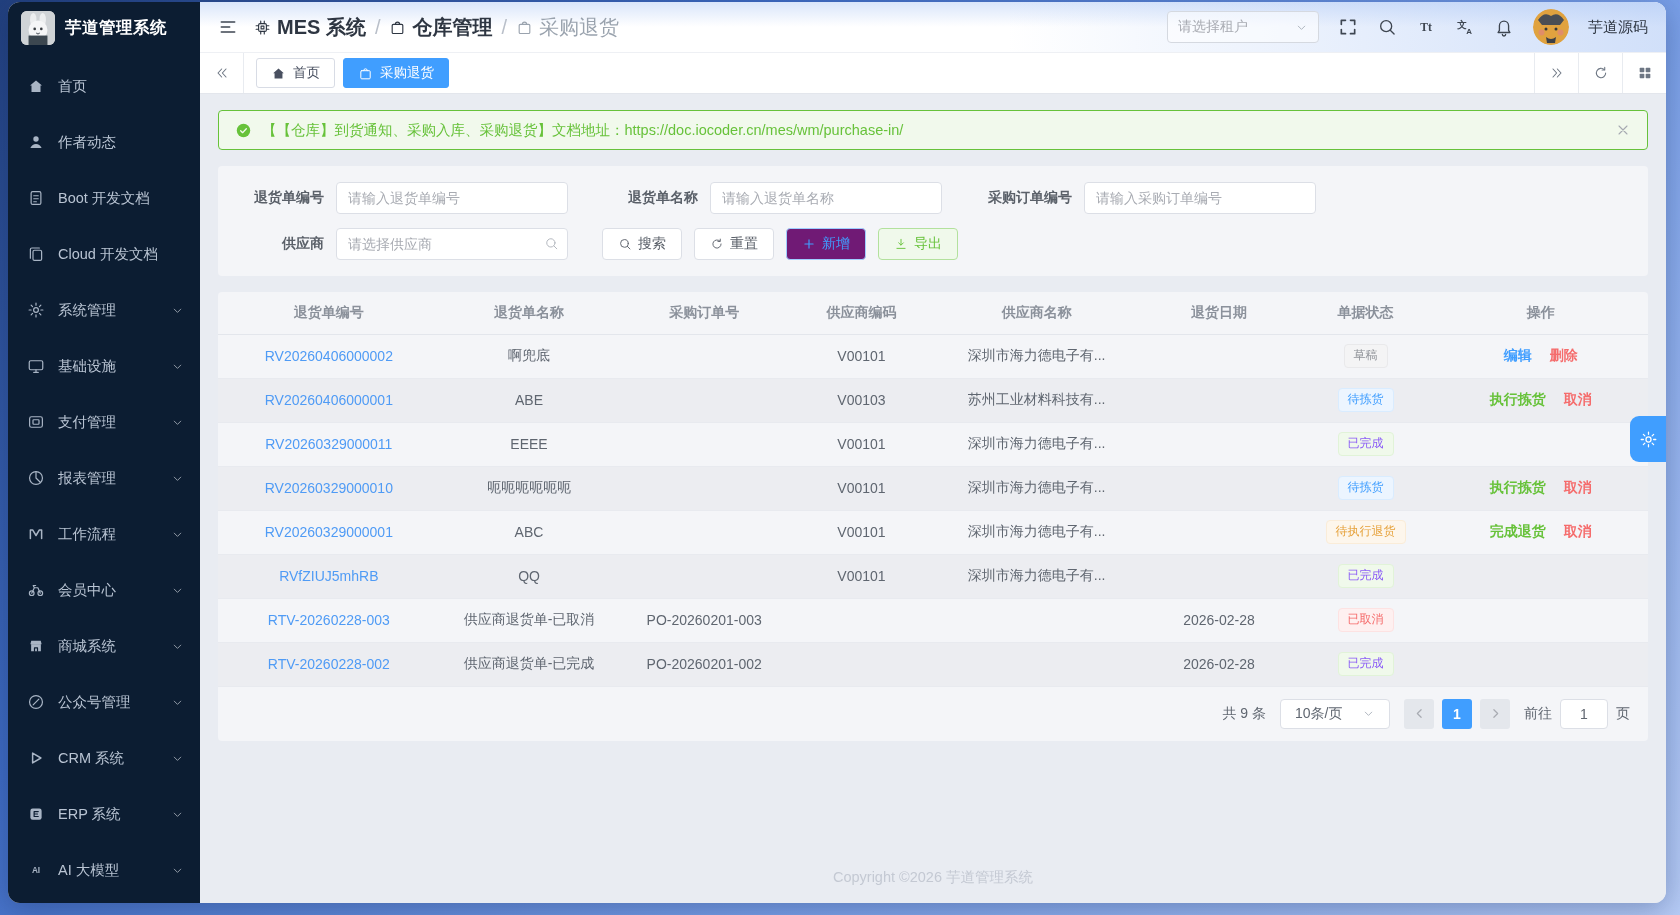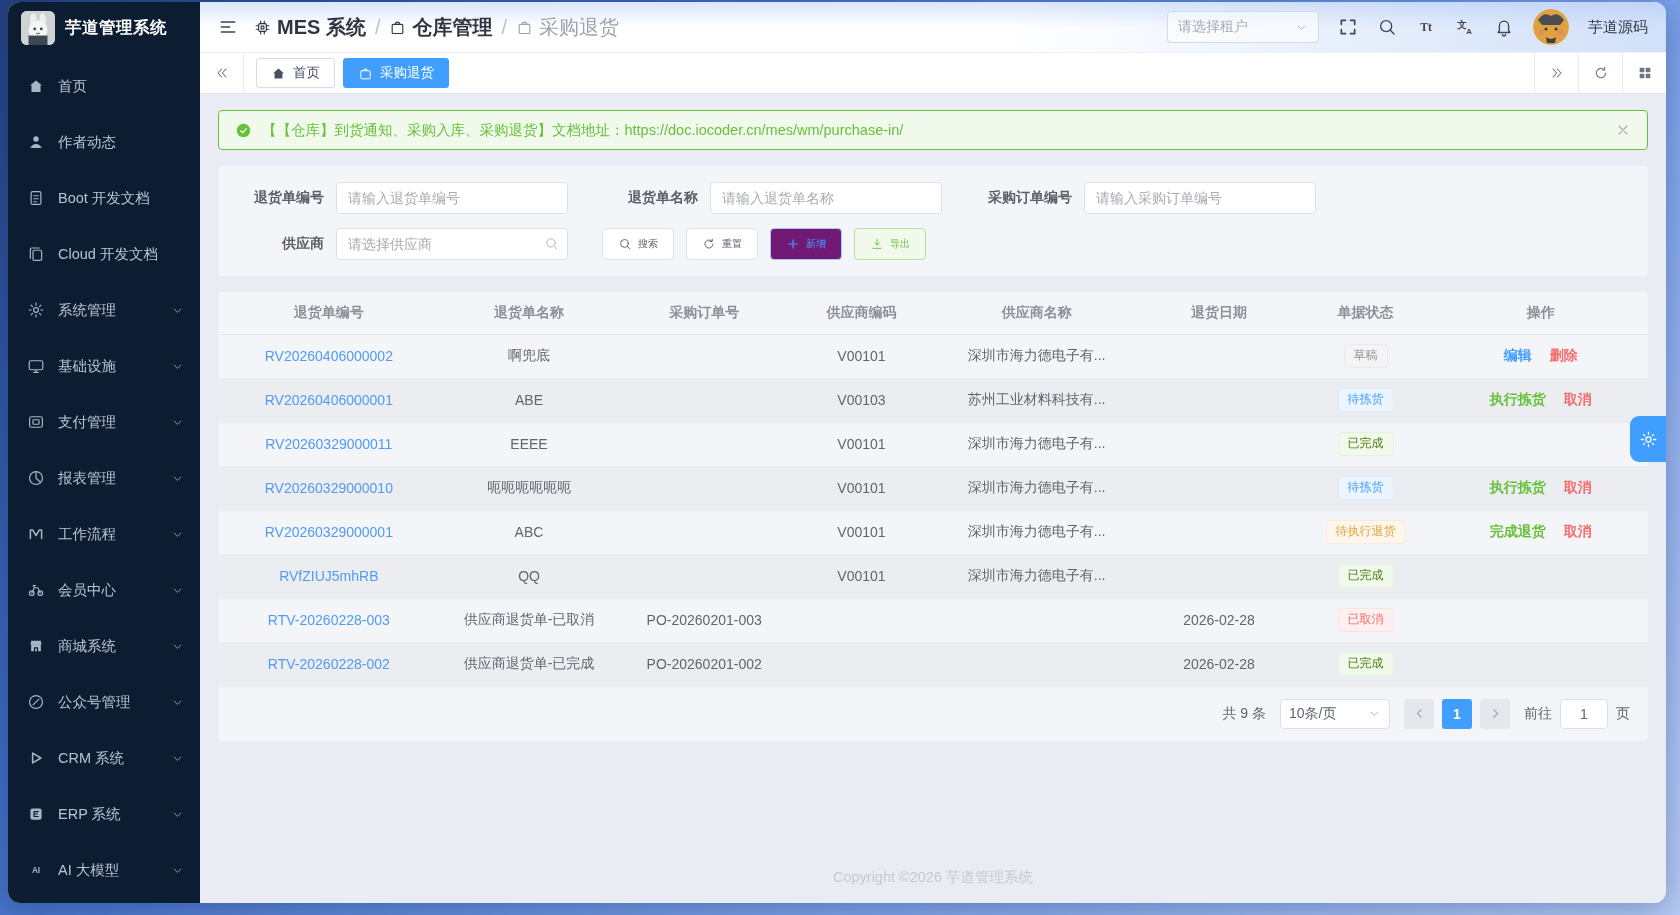"搜索" .btn { font-size: 10px -> 14px }
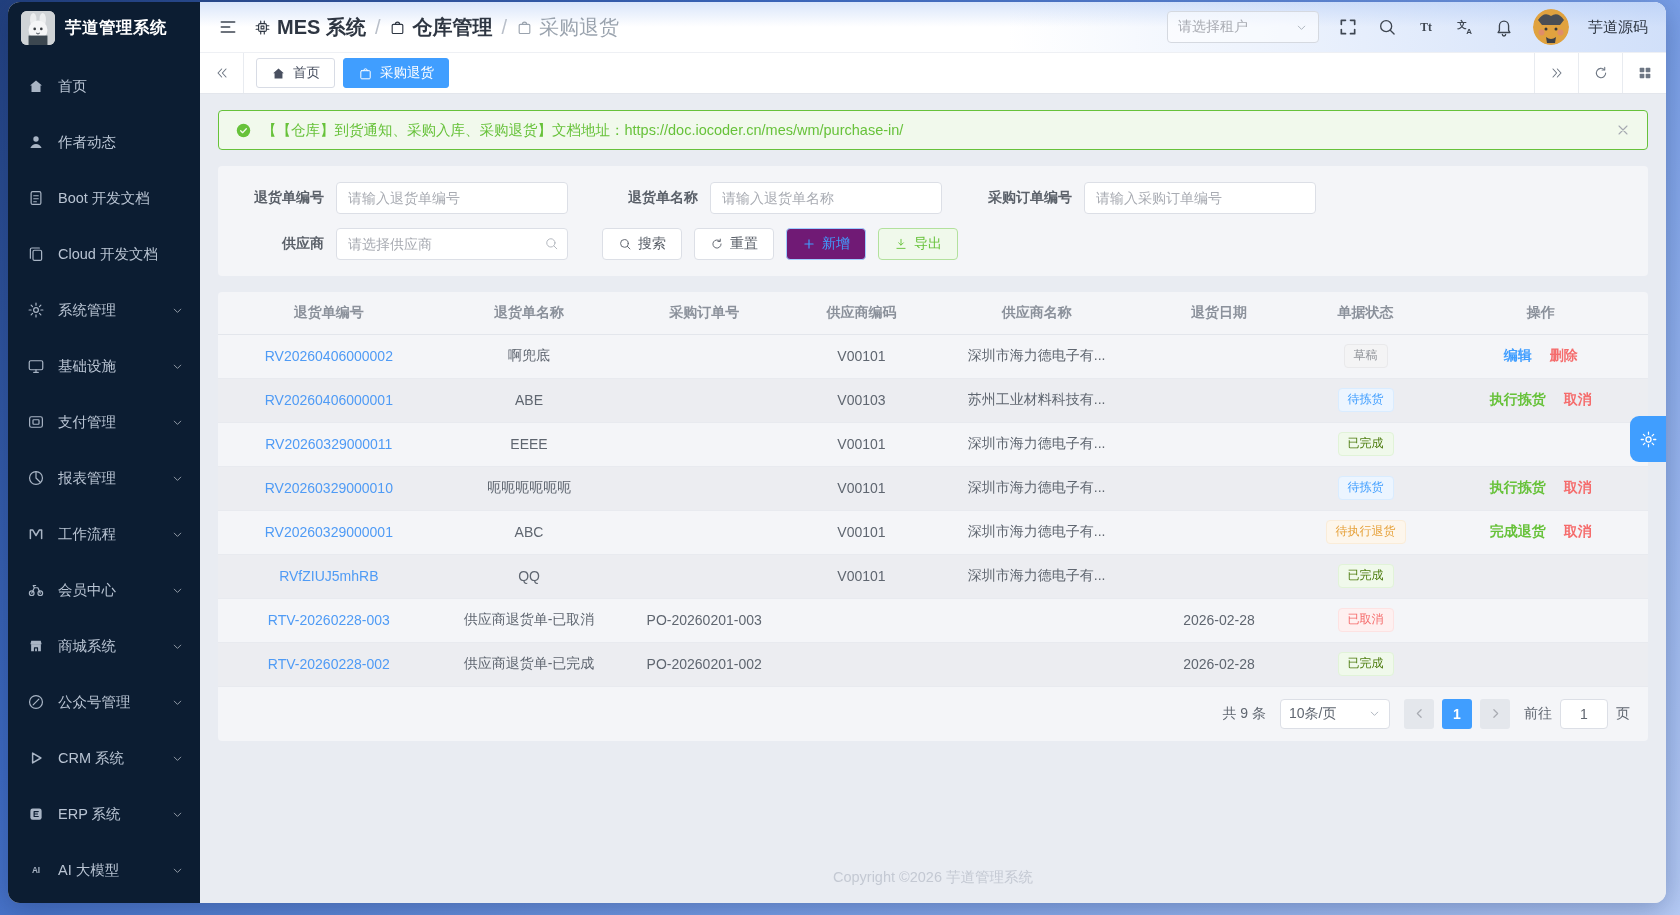"已完成" .tag-success { color: #4d7c0f -> #8b5cf6 }
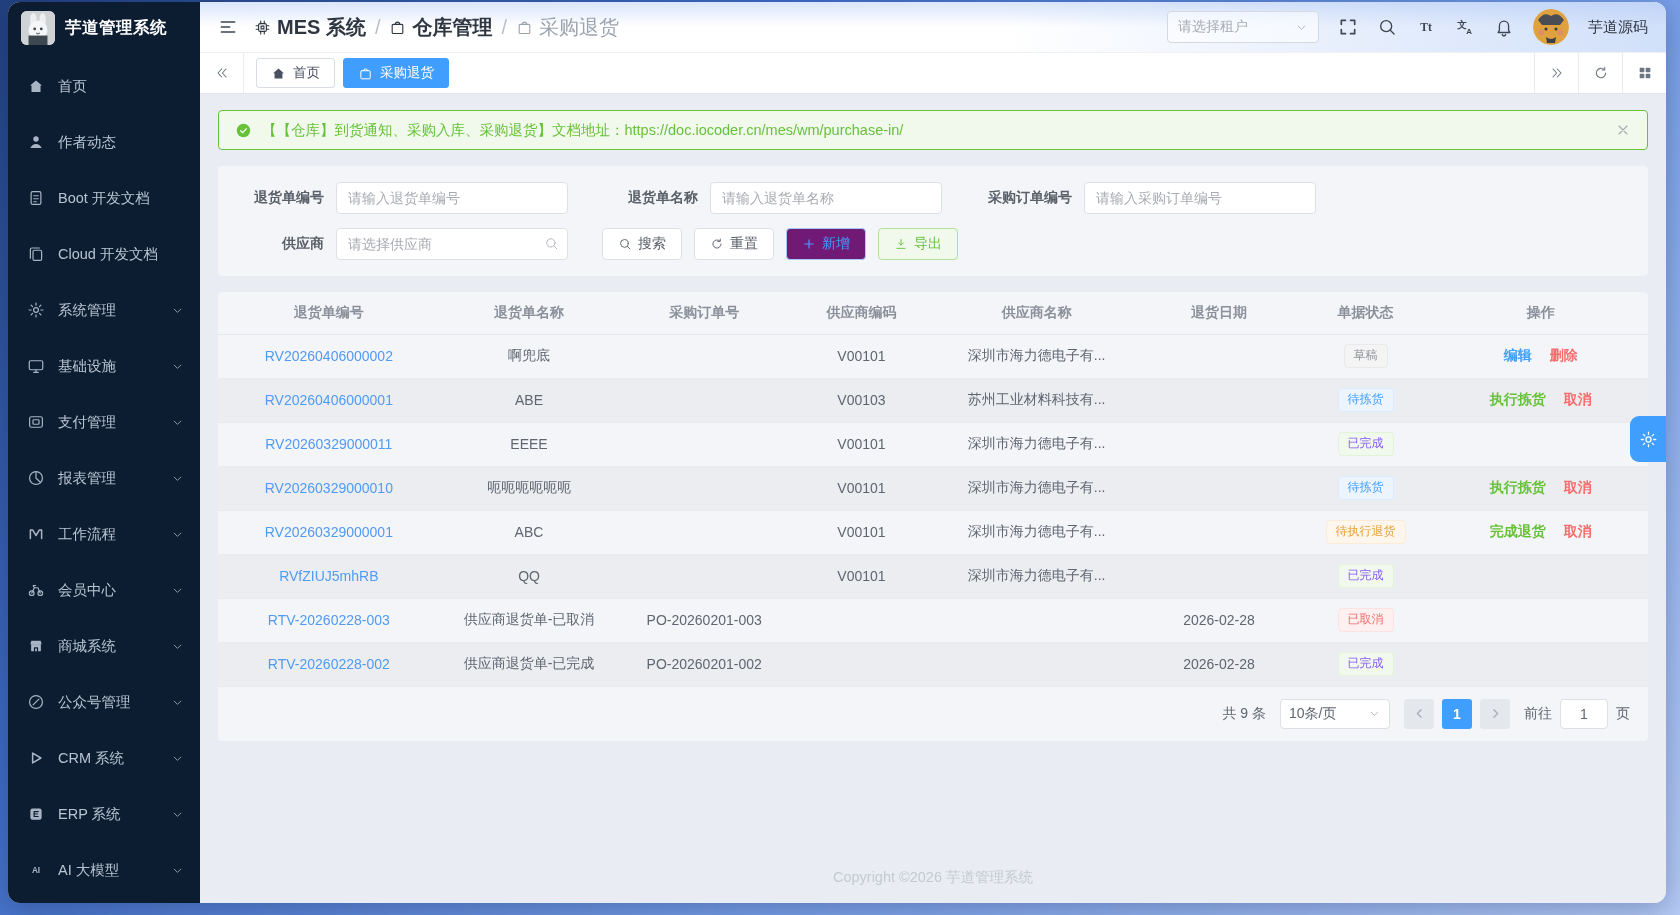"10条/页" .pg-select { padding: 0 8px -> 0 14px }
